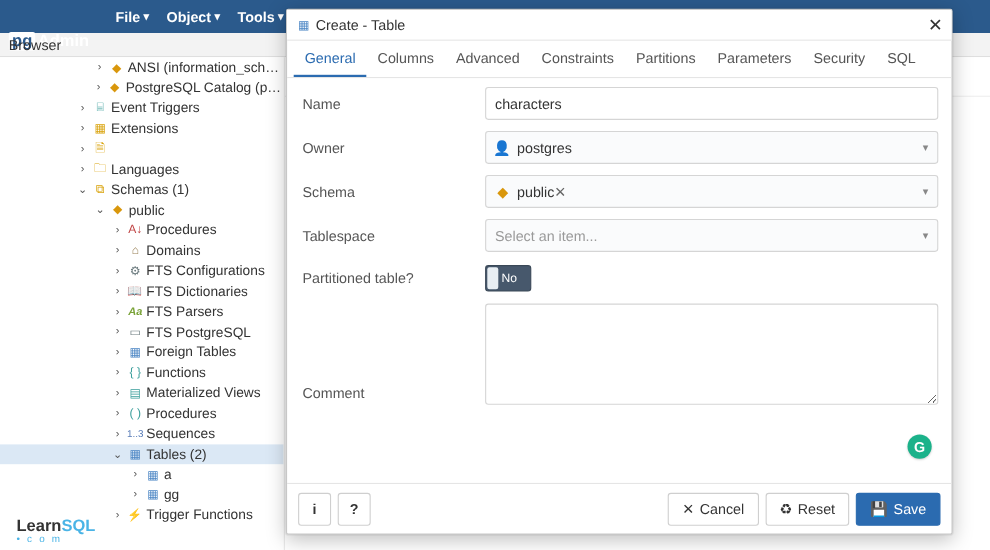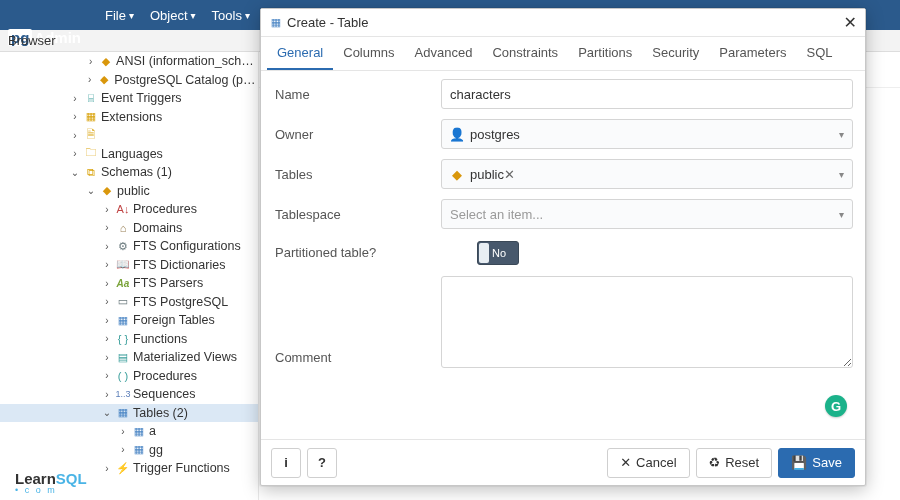"File" .menuitem { font-weight: none -> bold }
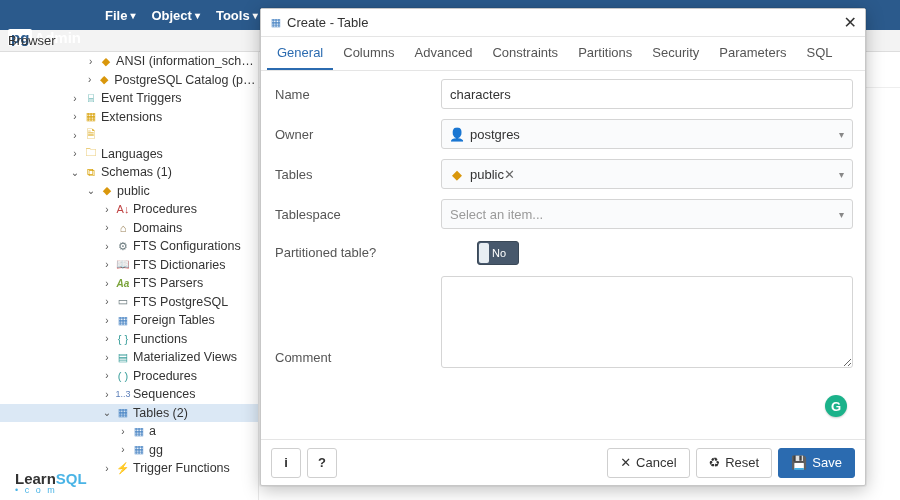"Security" div.tab { order: before "Parameters" -> after "Parameters" }
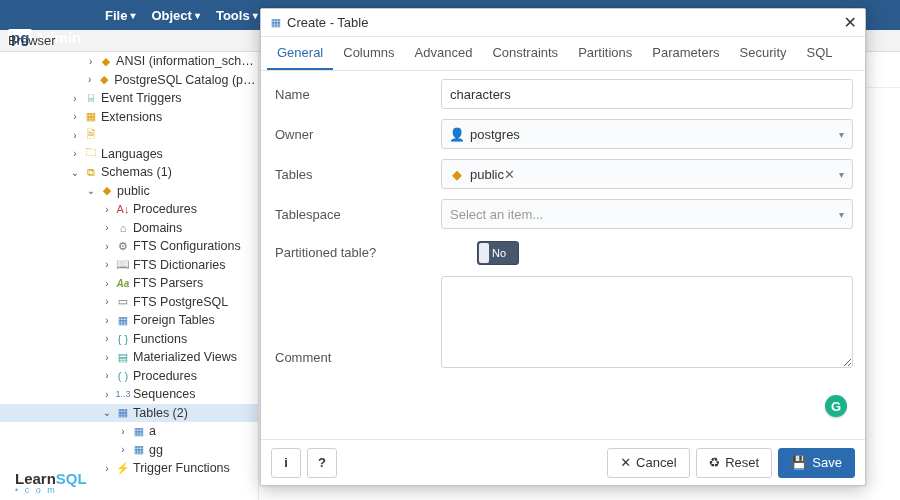"Tables" div.row-label { text: Tables -> Schema }
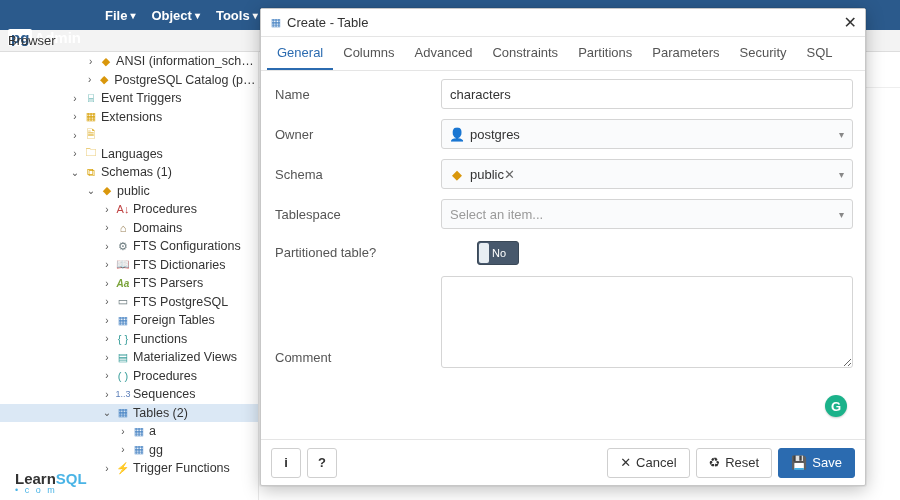"No" .toggle { margin-left: 36px -> none }
